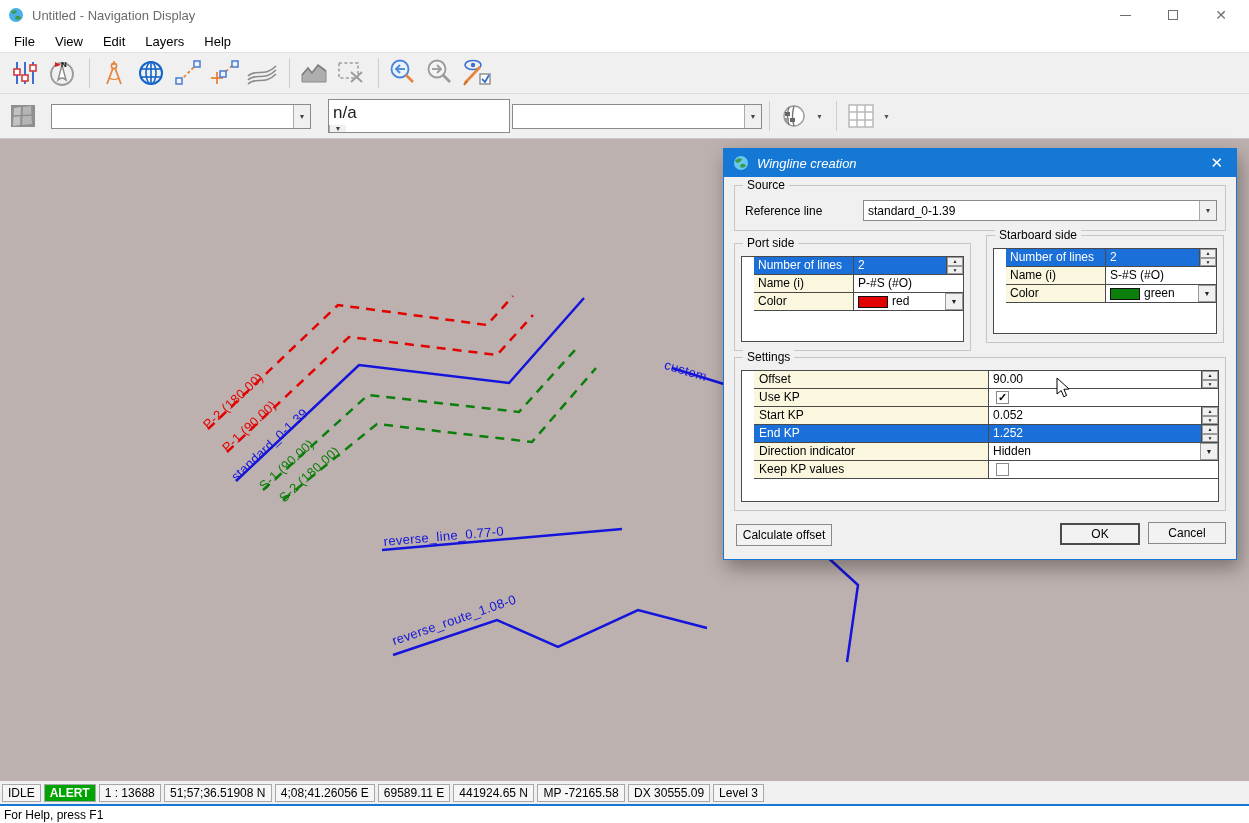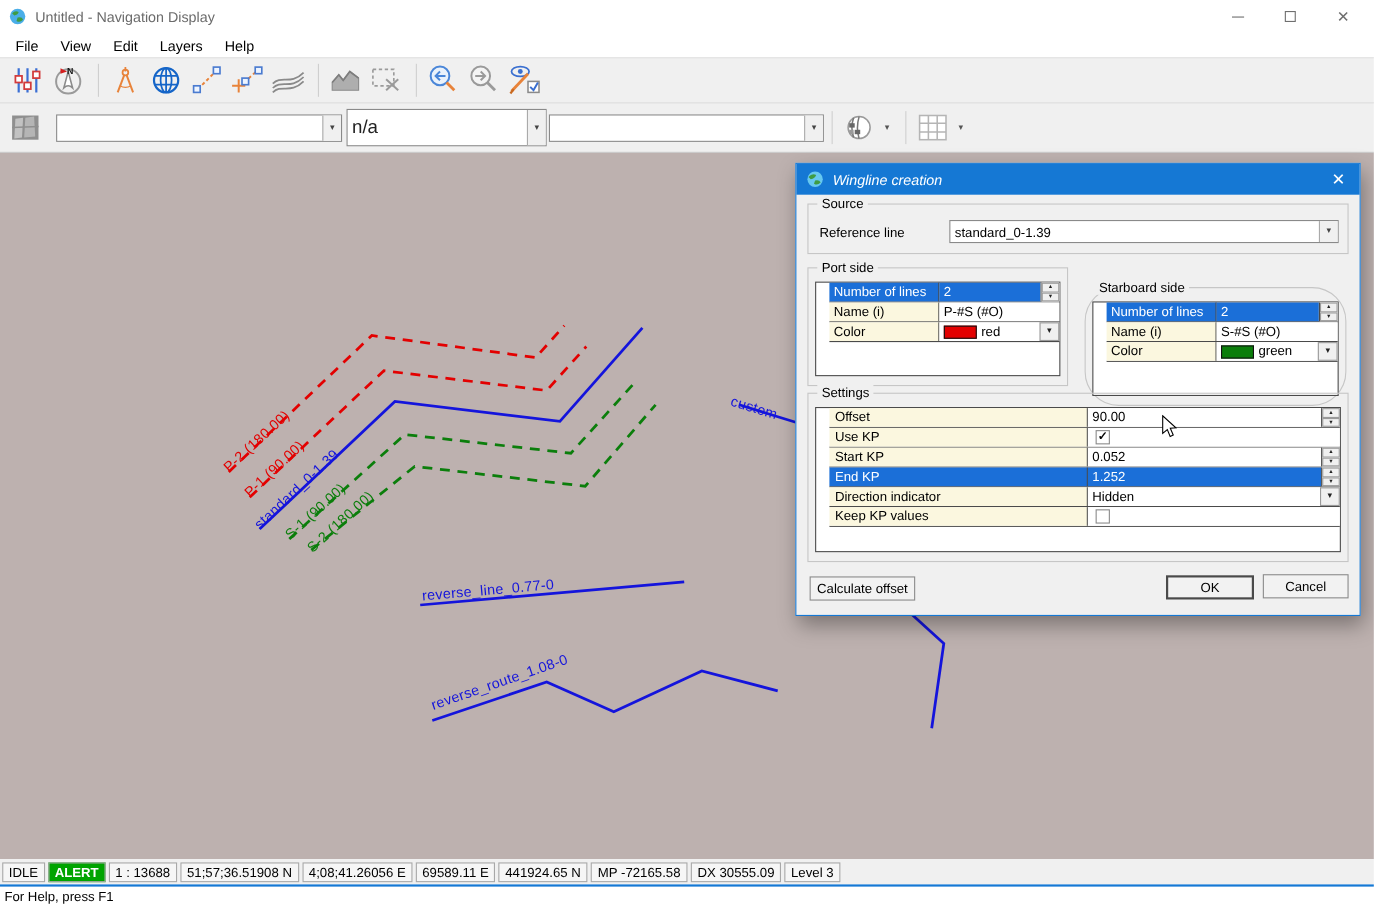"n/a" .c2 { flex-direction: none -> column; margin-left: 4px -> 17px }
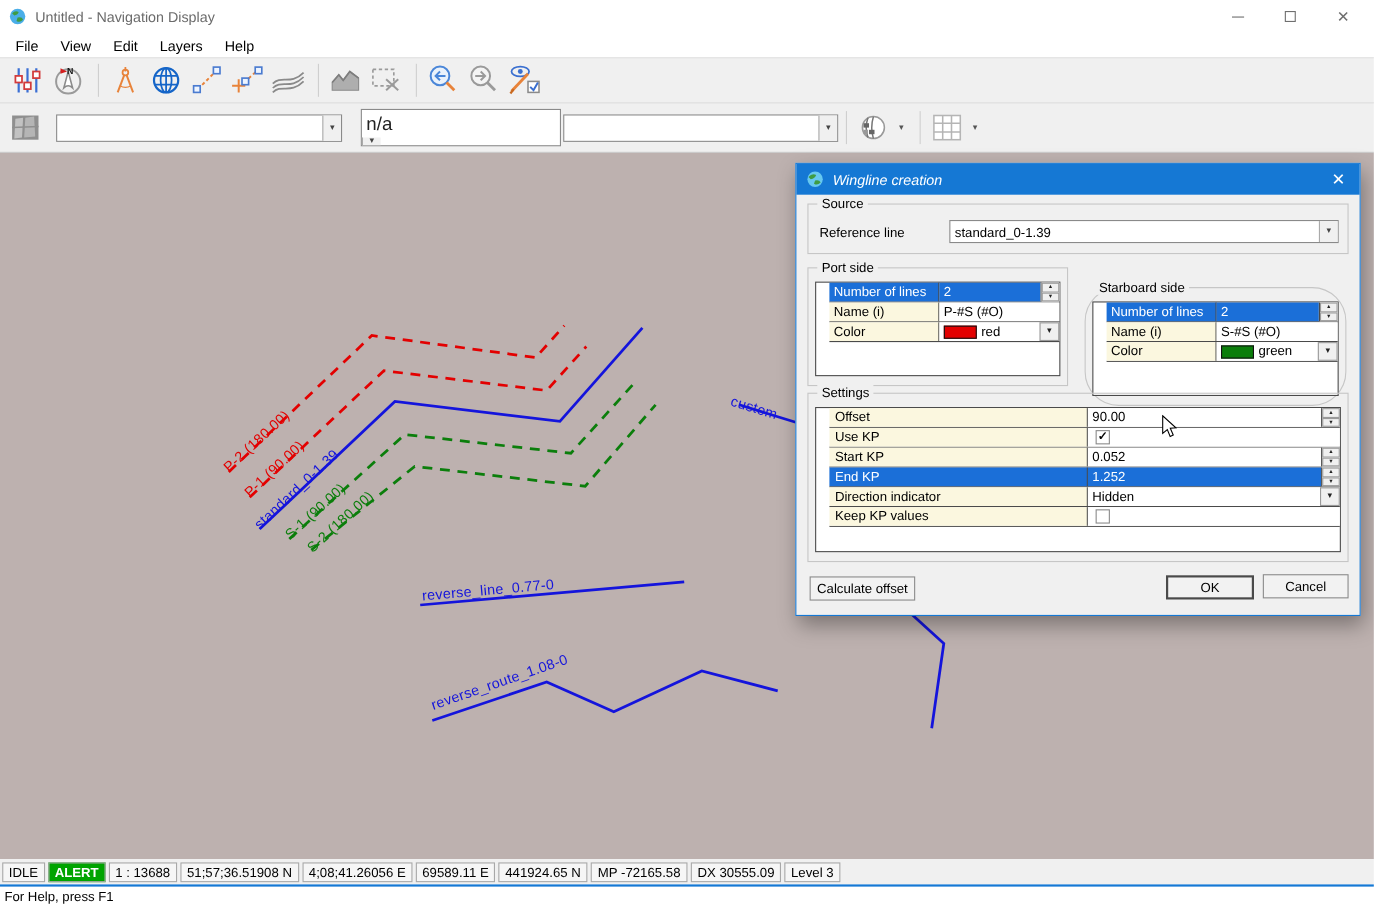"Starboard side" .grp-starboard { border-radius: 31px -> none; top: 84px -> 58px }
